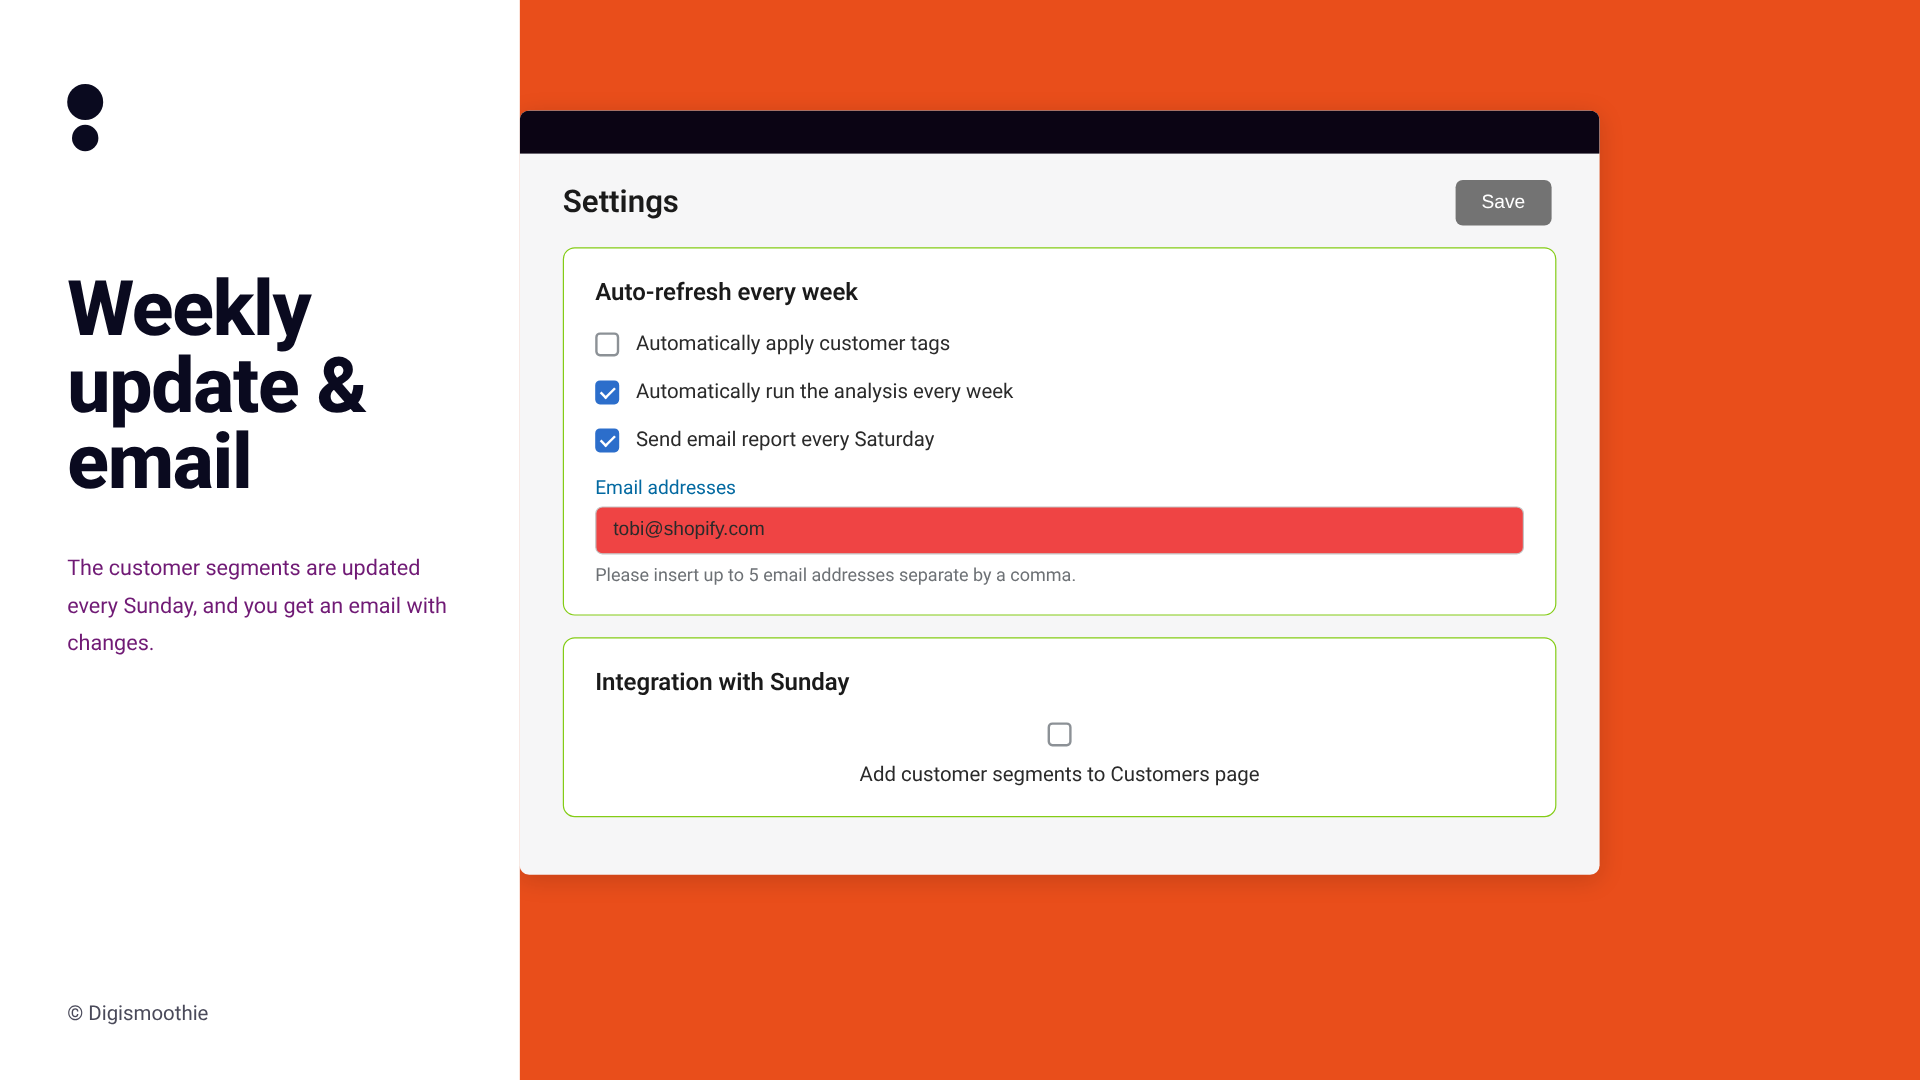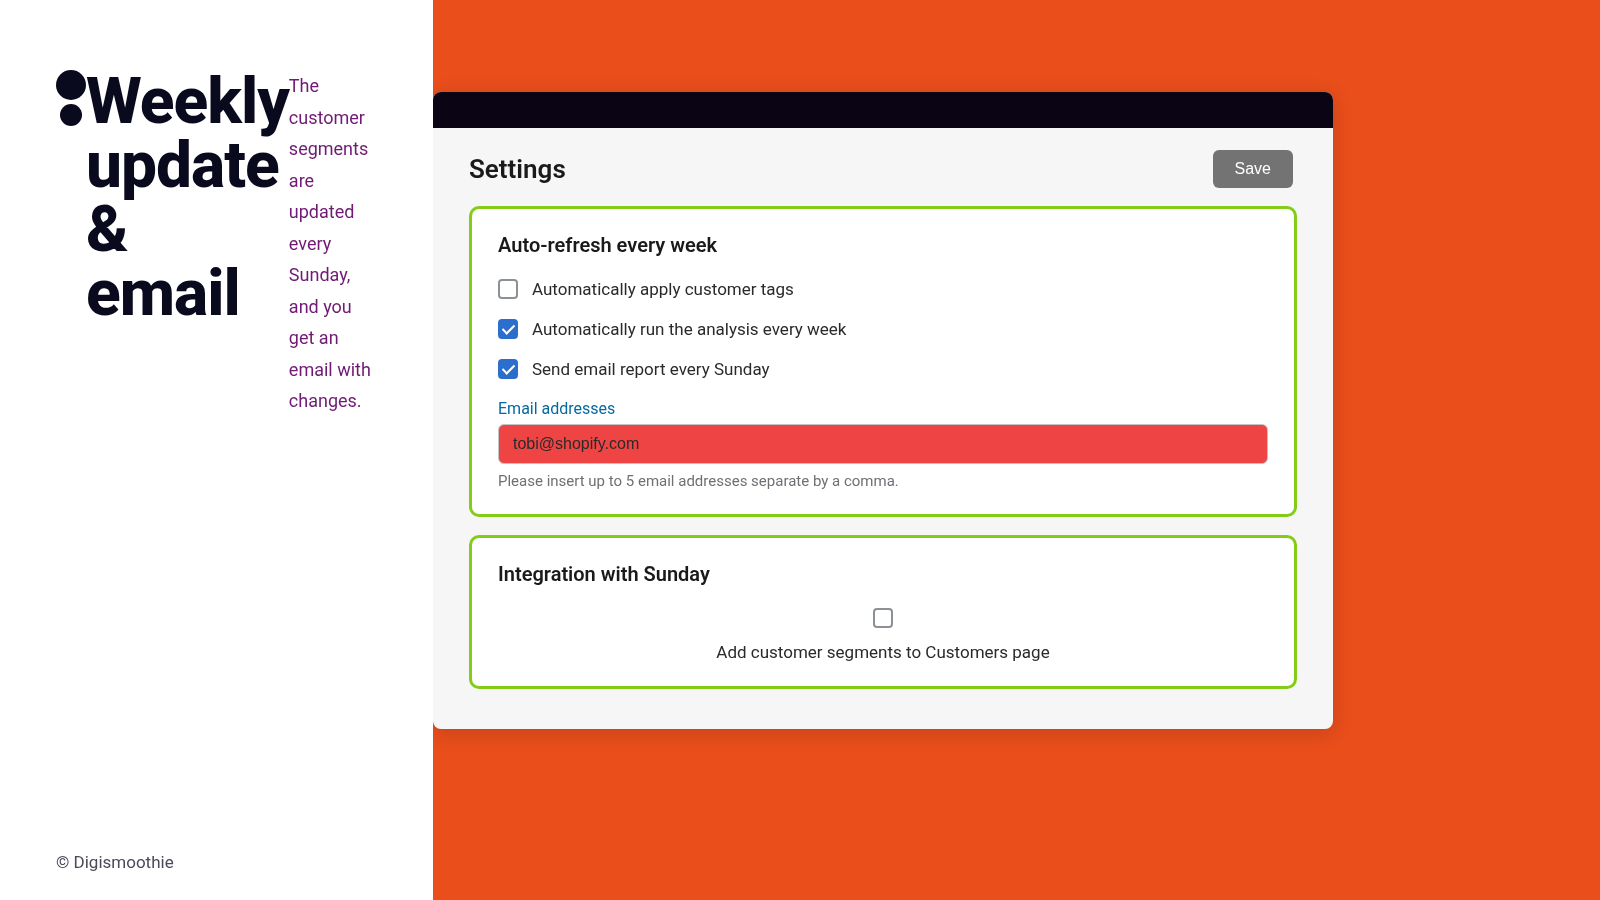"Weekly update & email" .left-panel { flex-direction: row -> column }
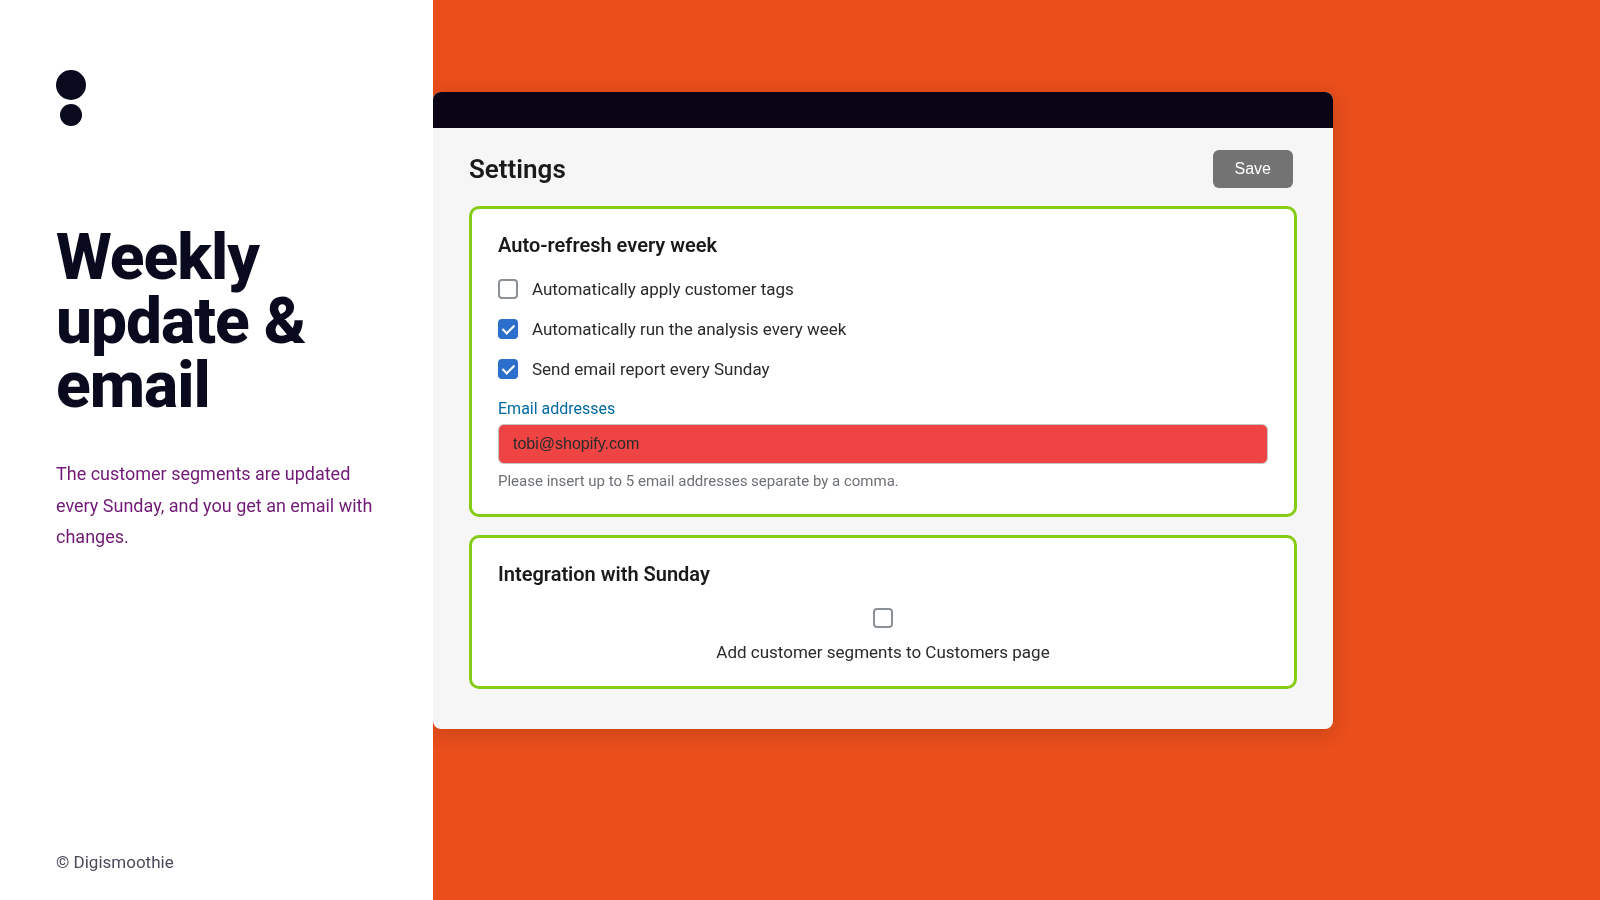"Auto-refresh every week" .card { border: 3px solid #84cc16 -> 1px solid #84cc16 }
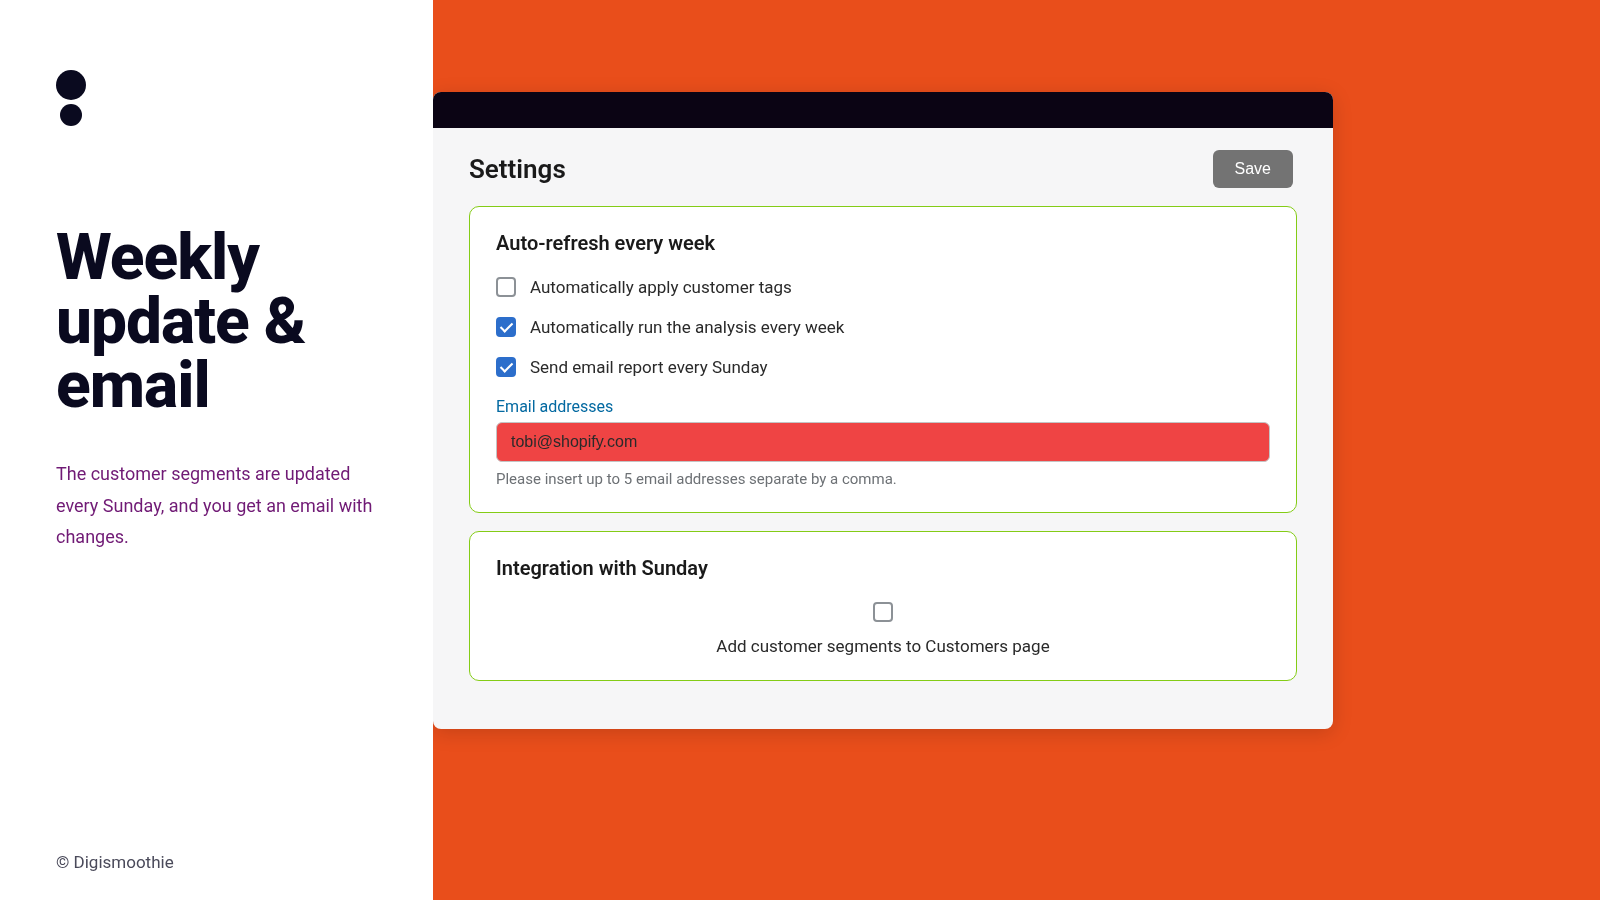"Send email report every Sunday" span.checkbox-label { text: Sunday -> Saturday }
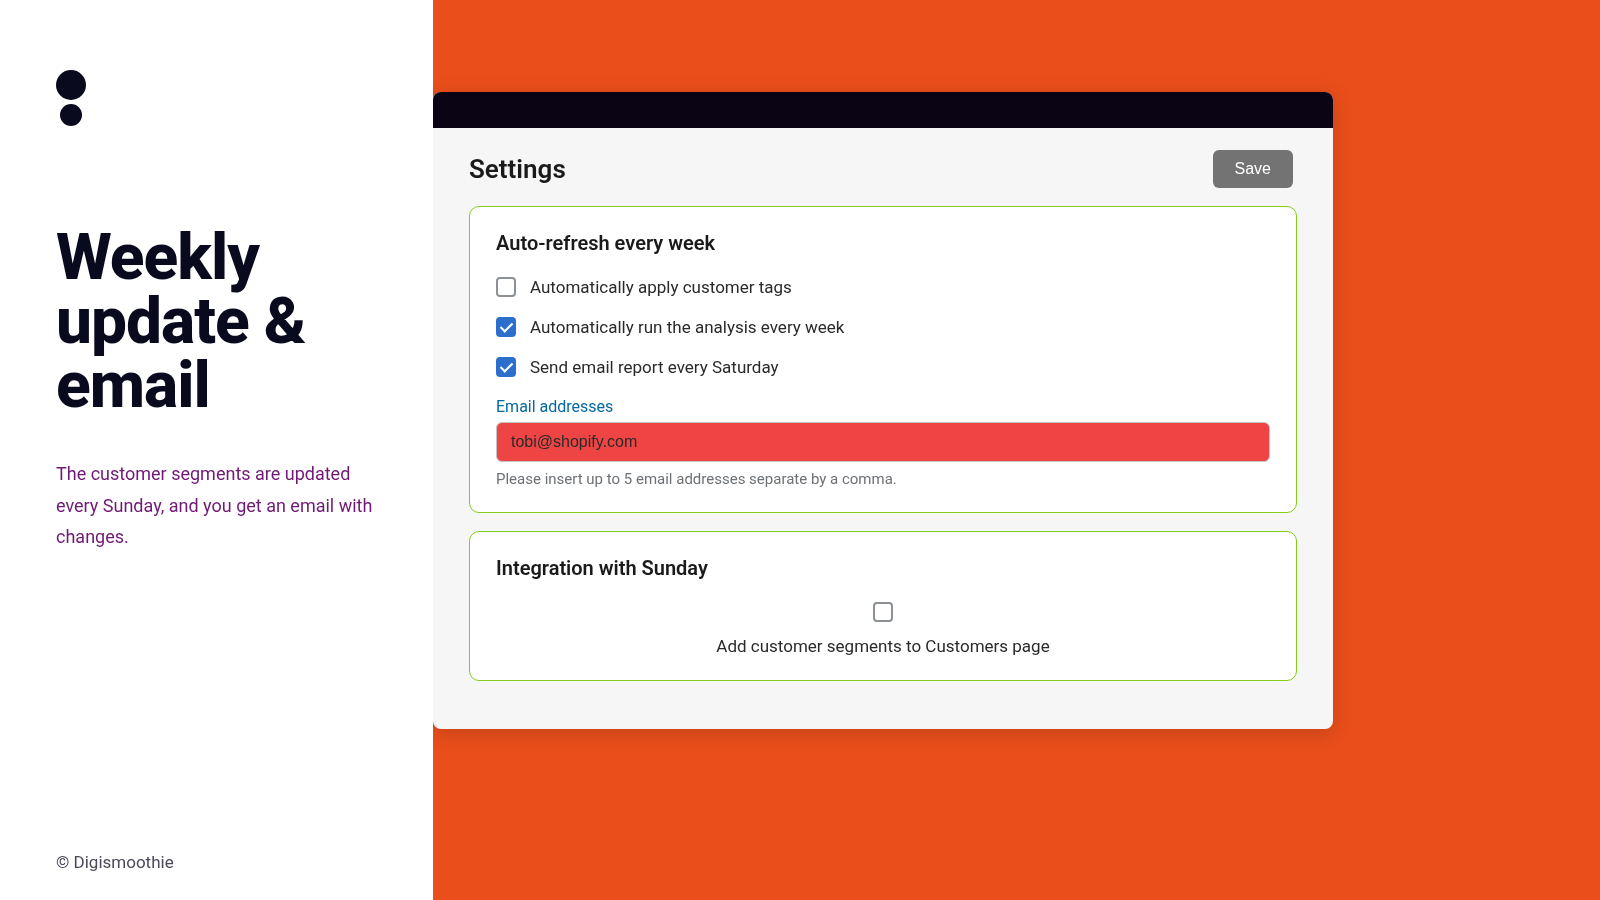"© Digismoothie" .copyright { bottom: 28px -> 45px }
